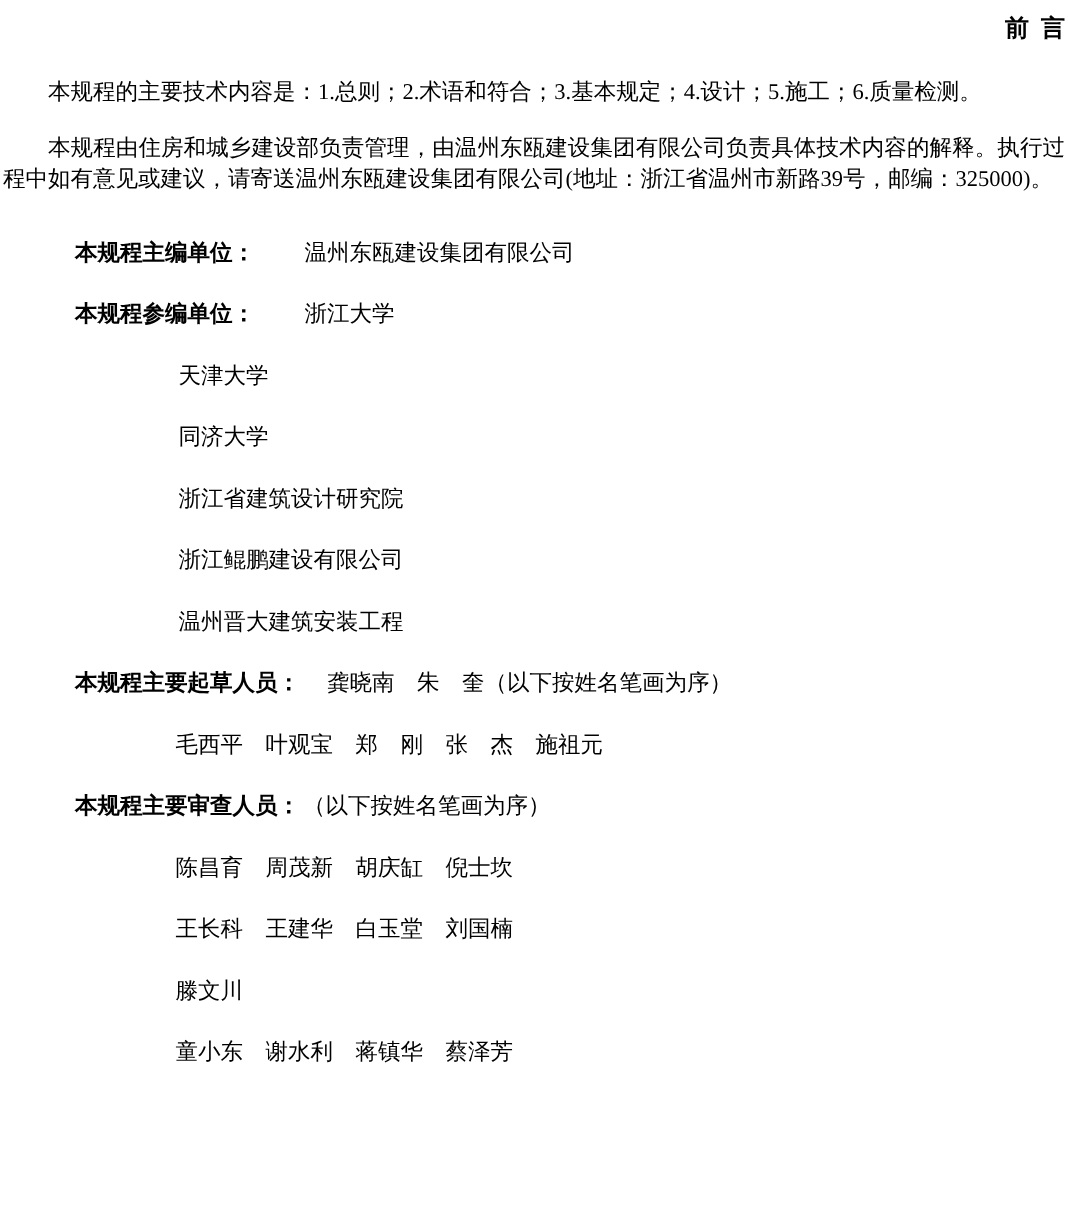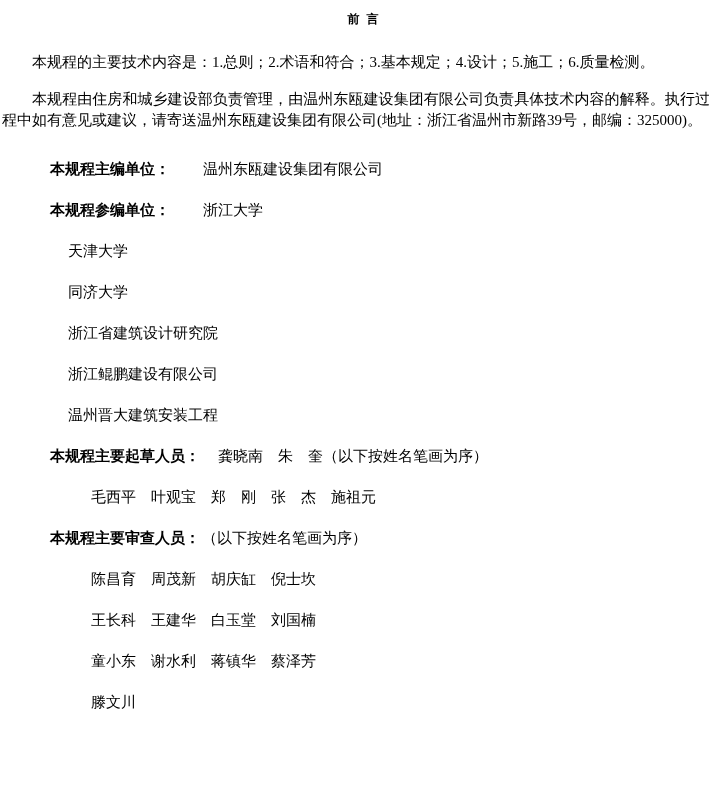"前 言" .title { font-size: 12px -> 16px; text-align: center -> right }
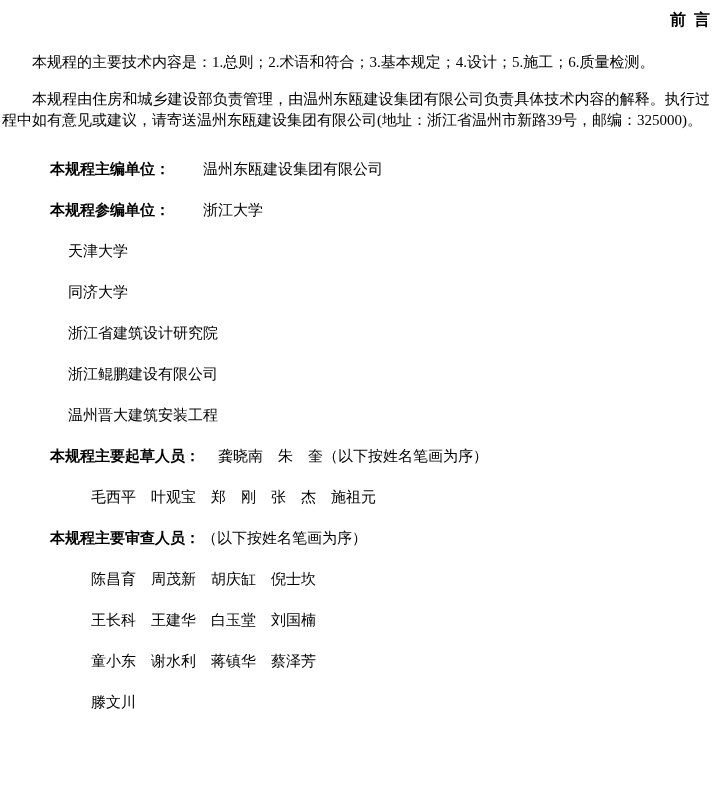"天津大学" .cont-org { margin-left: 68px -> 119px }
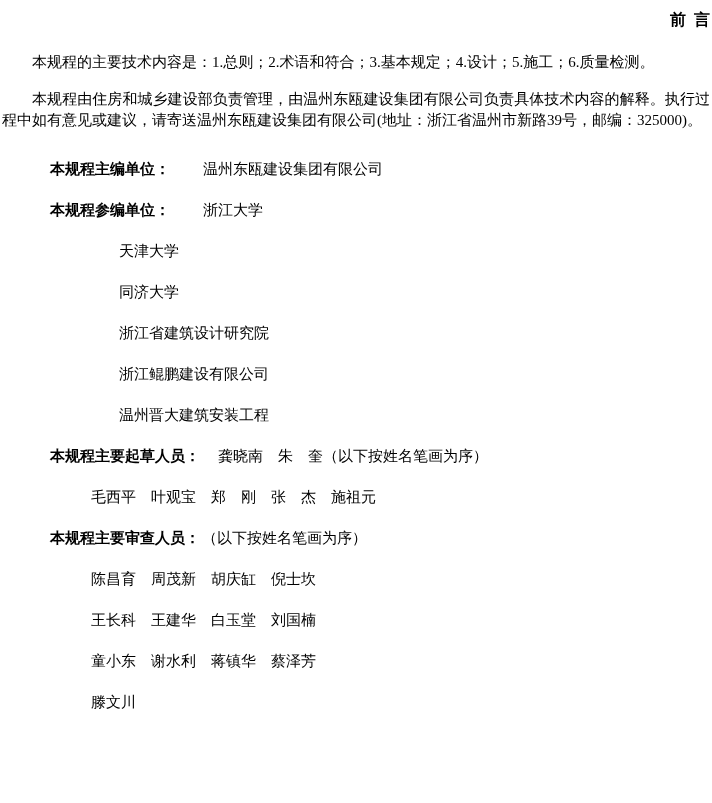"毛西平 叶观宝 郑 刚 张" .cont-people { margin-left: 91px -> 117px }
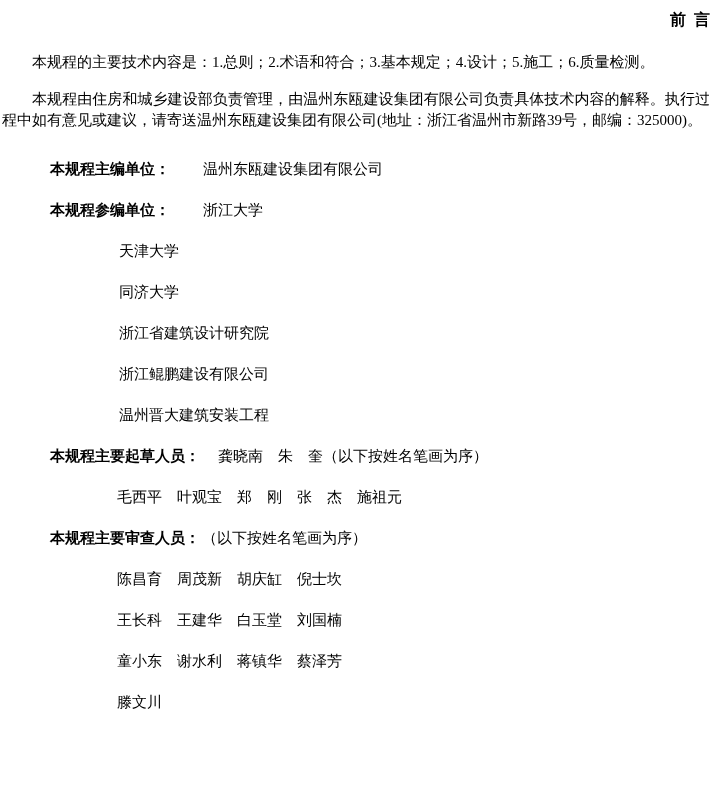"童小东 谢水利 蒋镇华 蔡泽芳" div.cont { order: before "滕文川" -> after "滕文川" }
